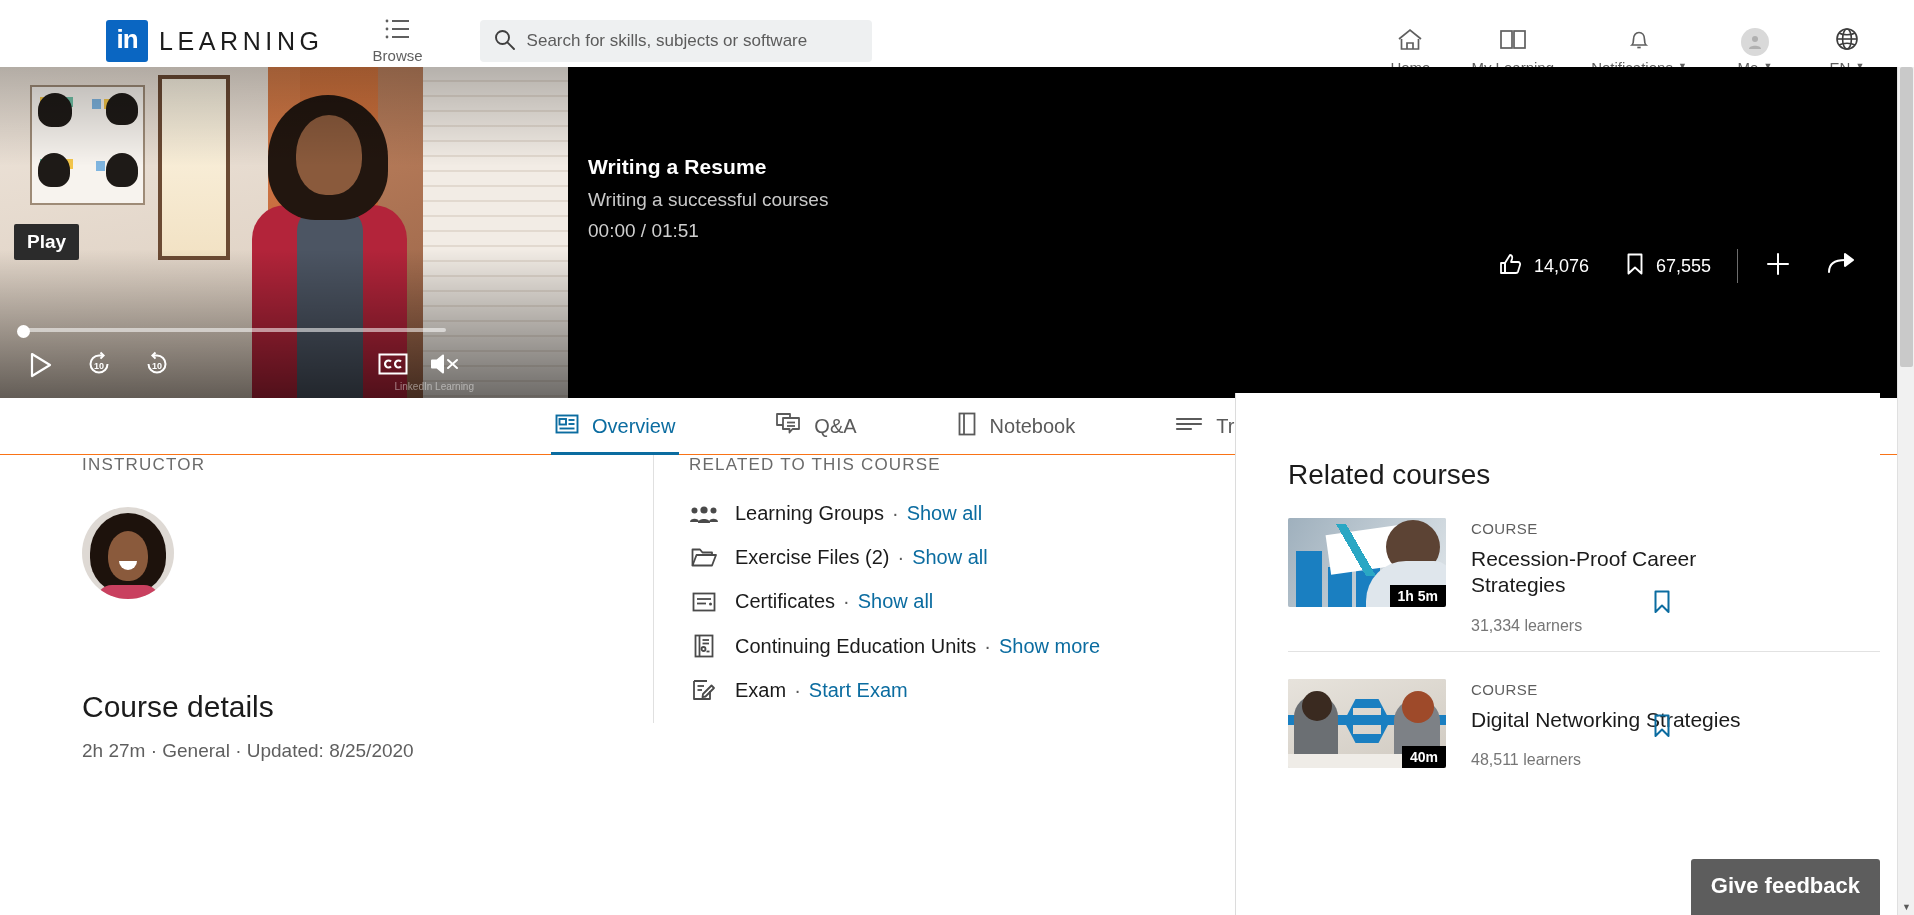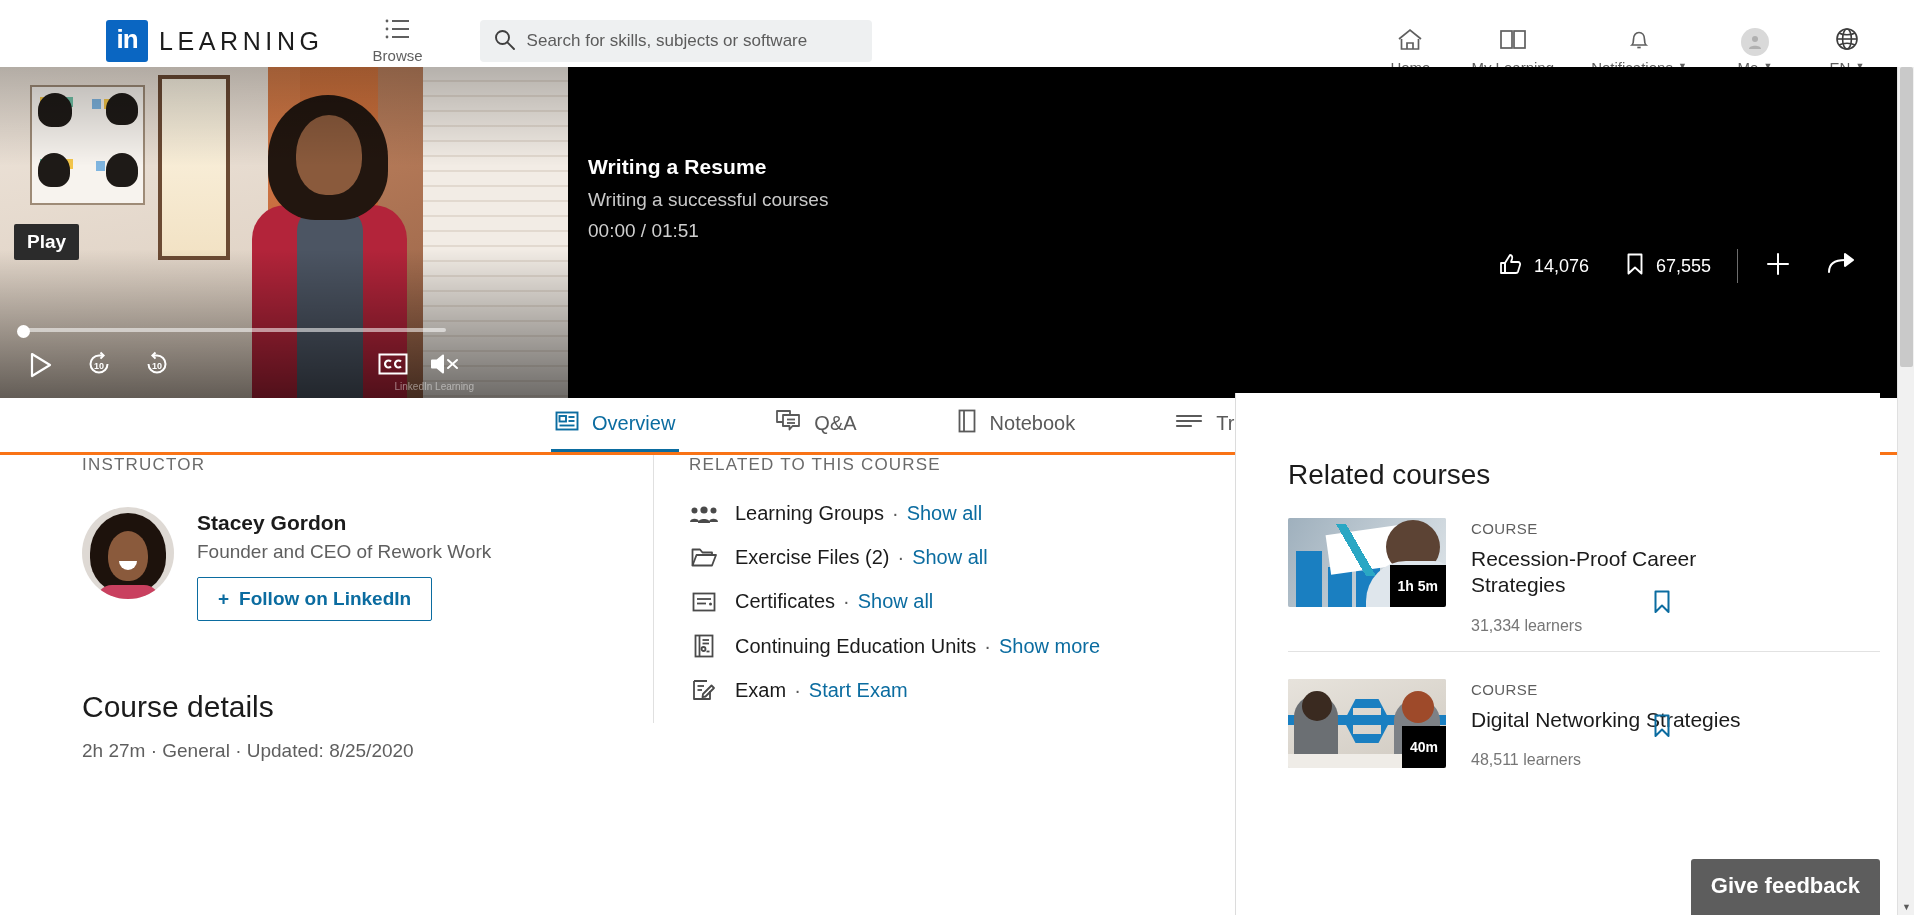"Overview" #tabbar { align-items: flex-end -> center; border-bottom: 3px solid #f97316 -> 1px solid #f97316 }
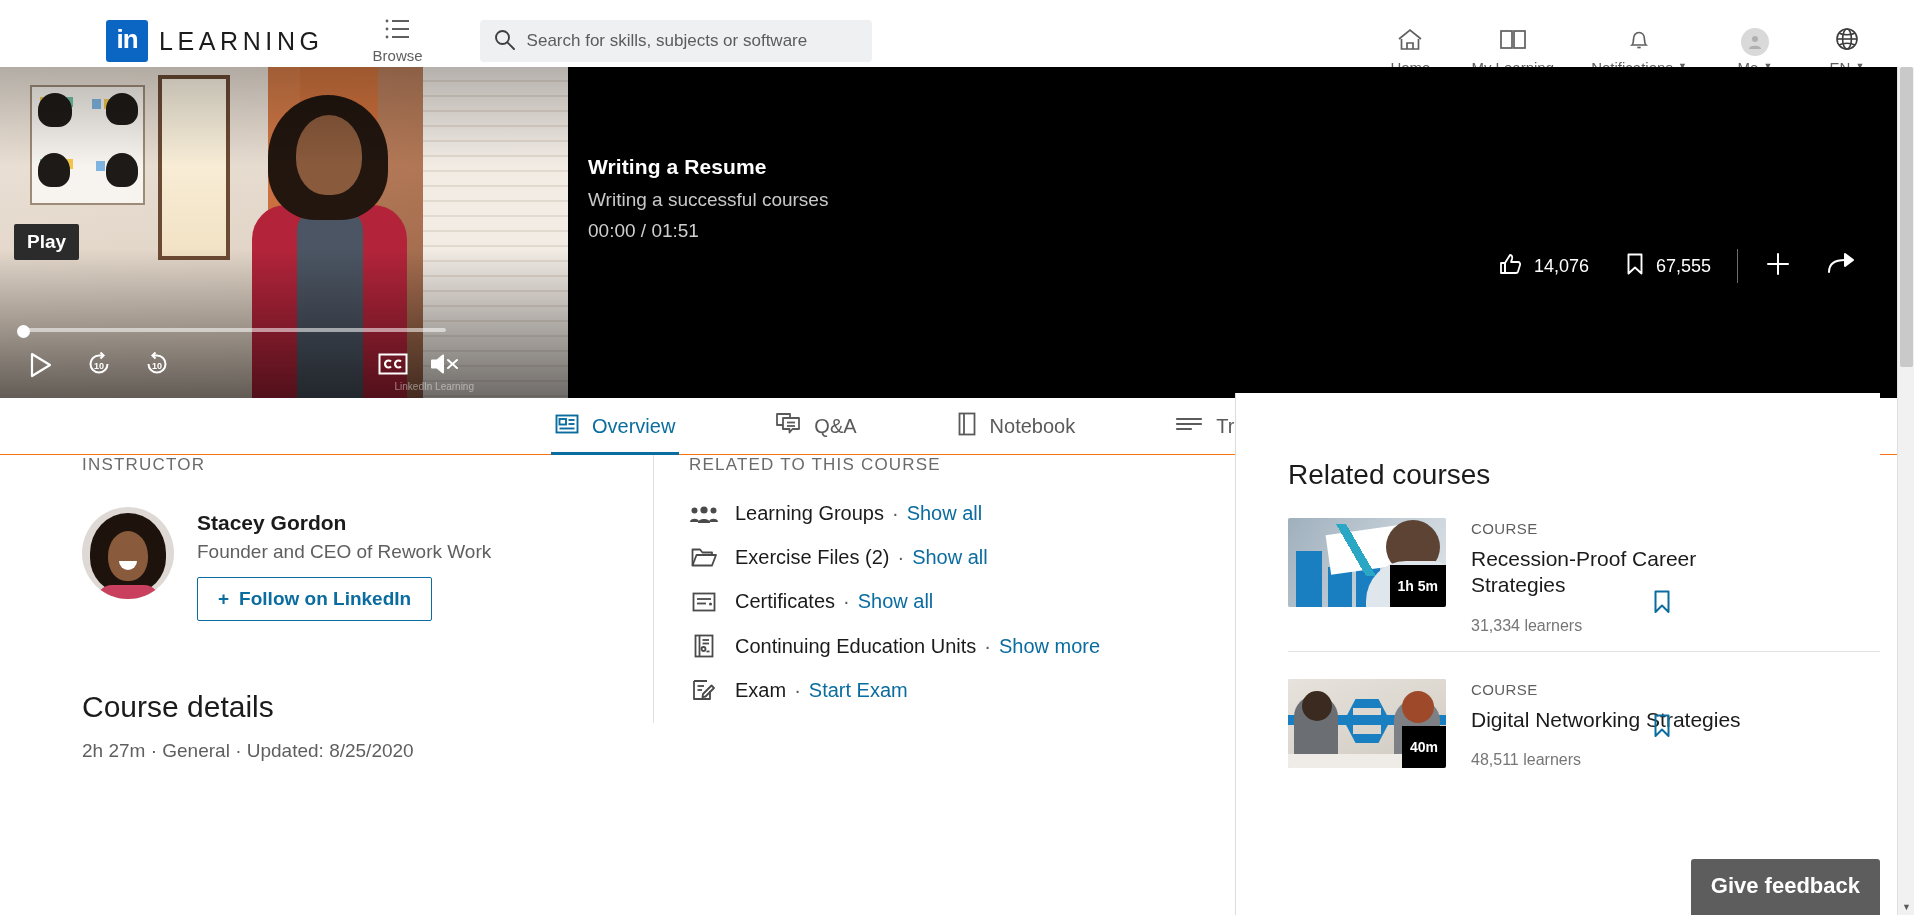"Stacey Gordon" div.inst-info { html: <div> <div>Stacey Gordon</div> <div>Founder and CEO of Rework Work</div> <button> <span>+</span> <span>Follow on LinkedIn</span> </button> </div> -> none }
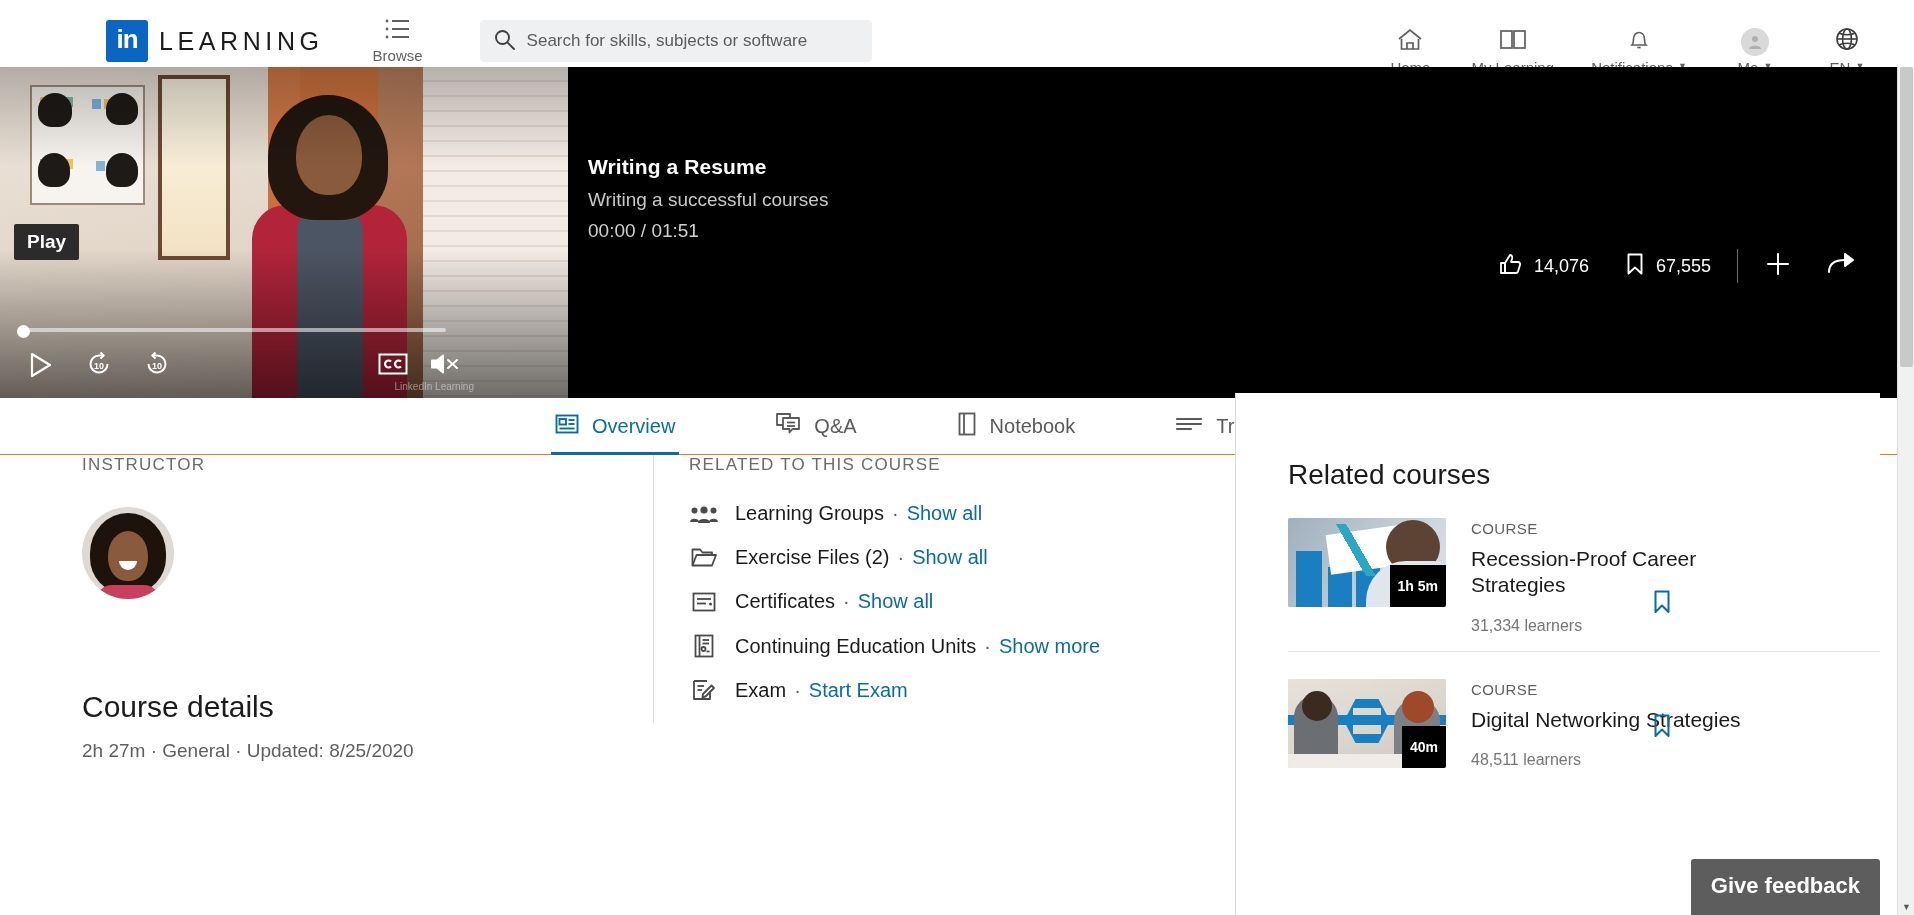"1h 5m" .rc-dur { padding: 13px 8px -> 3px 8px }
